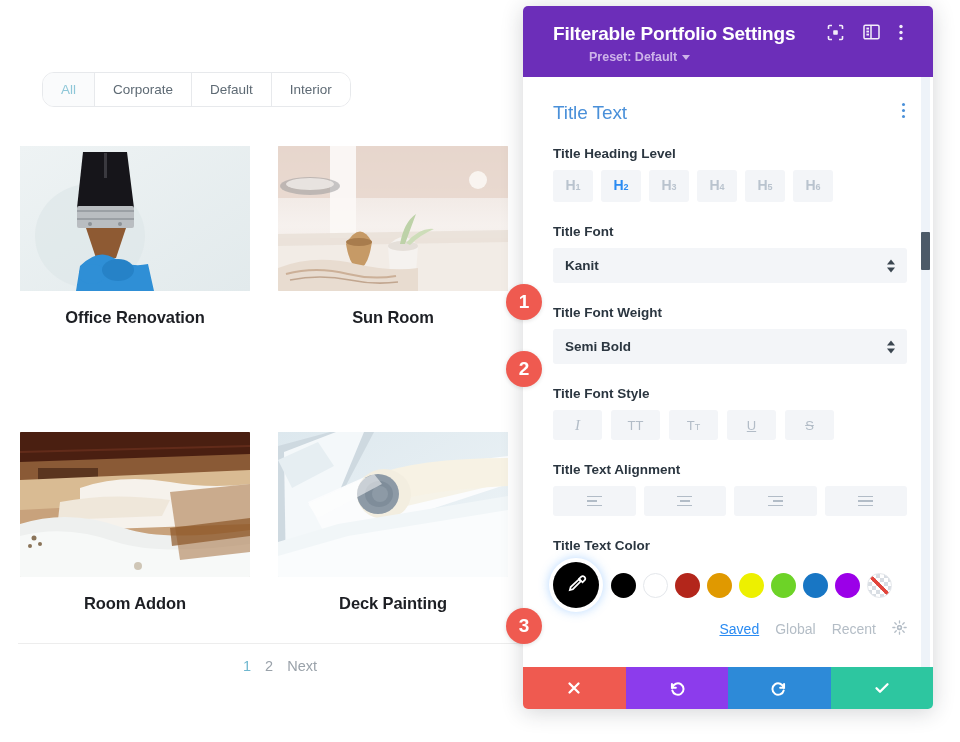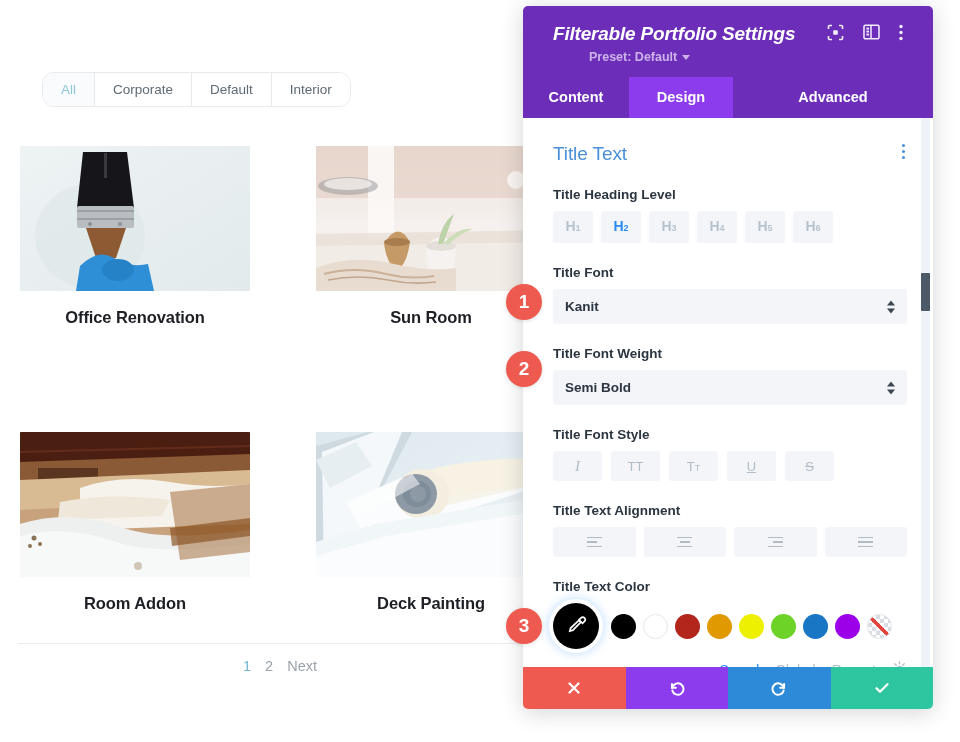"Filterable Portfolio Settings" .modal-title-row { font-style: italic -> none }
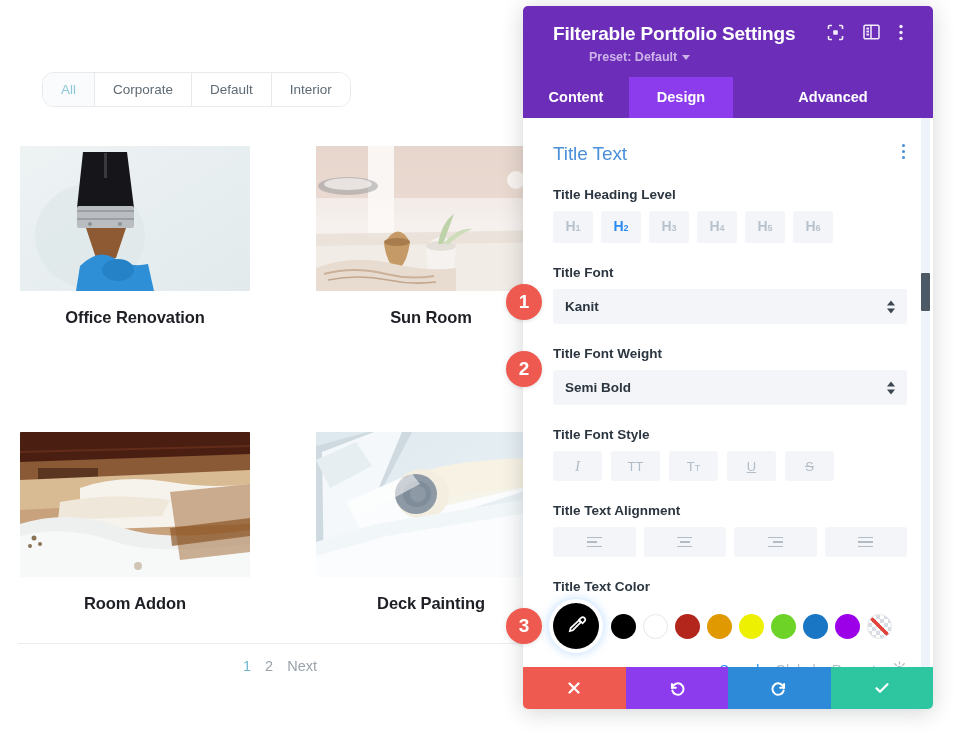"Content" div.tabs { html: <div> <div>Content</div> <div>Design</div> <div>Advanced</div> </div> -> none }
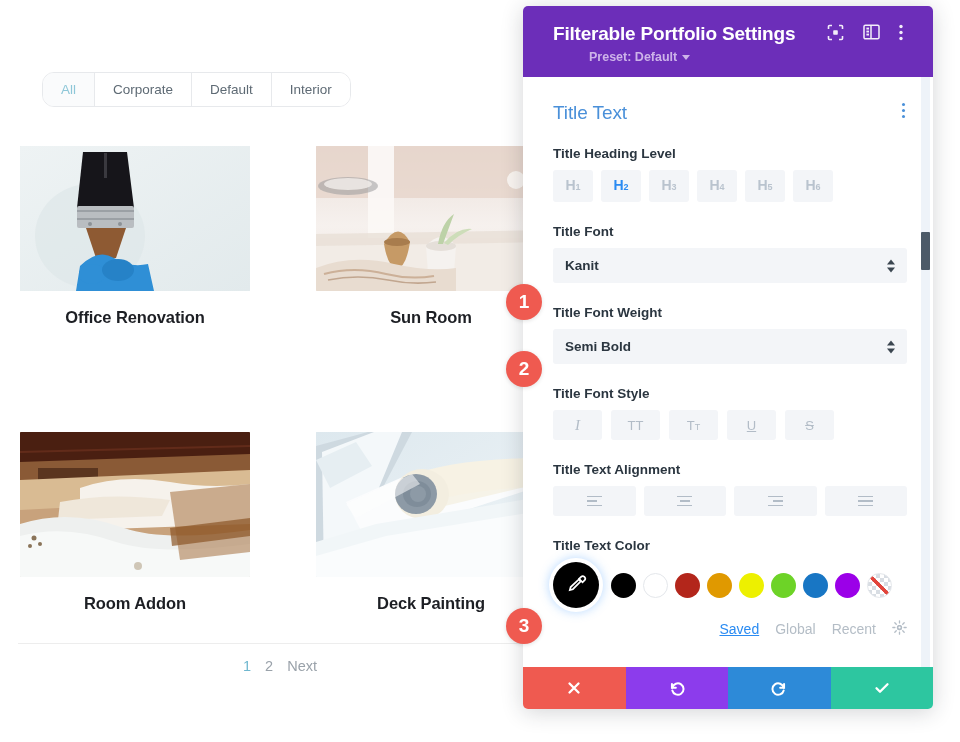"Office Renovation" .grid-row { gap: 66px -> 28px }
